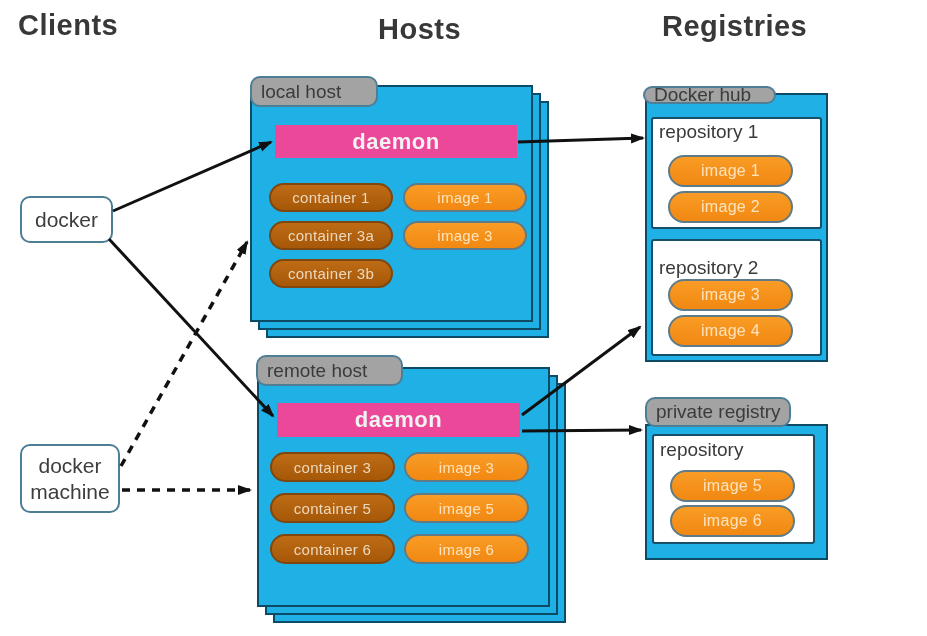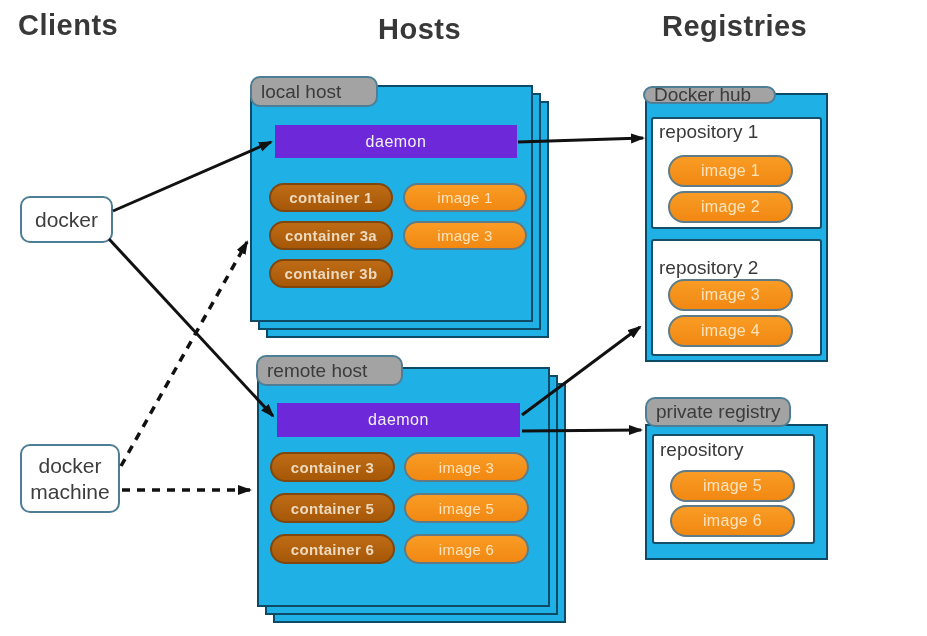"daemon" .daemon { background: #6d28d9 -> #ec4899; font-size: 16px -> 22px; font-weight: none -> bold }
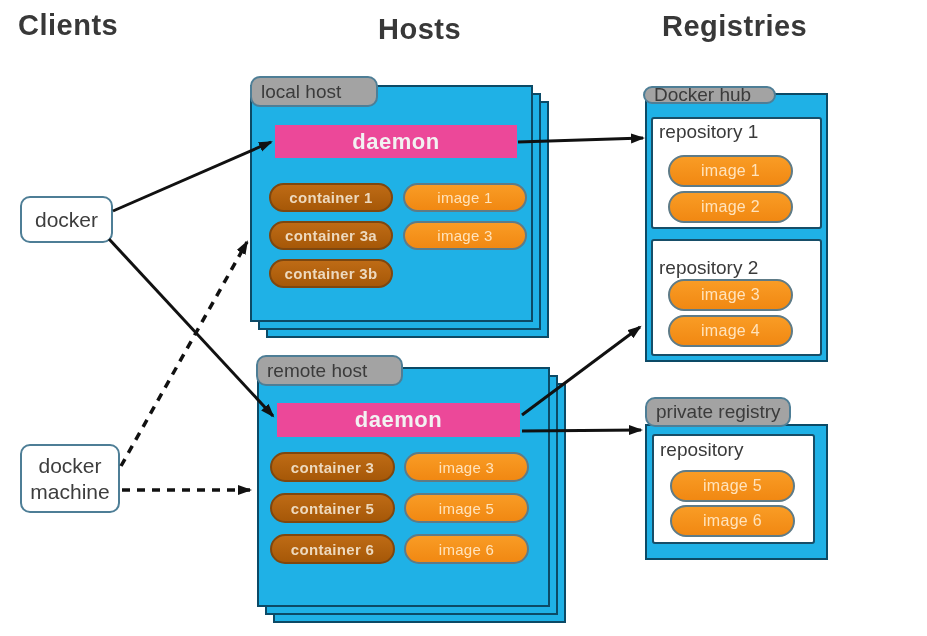"container 1" .pill.container { font-weight: bold -> none }
